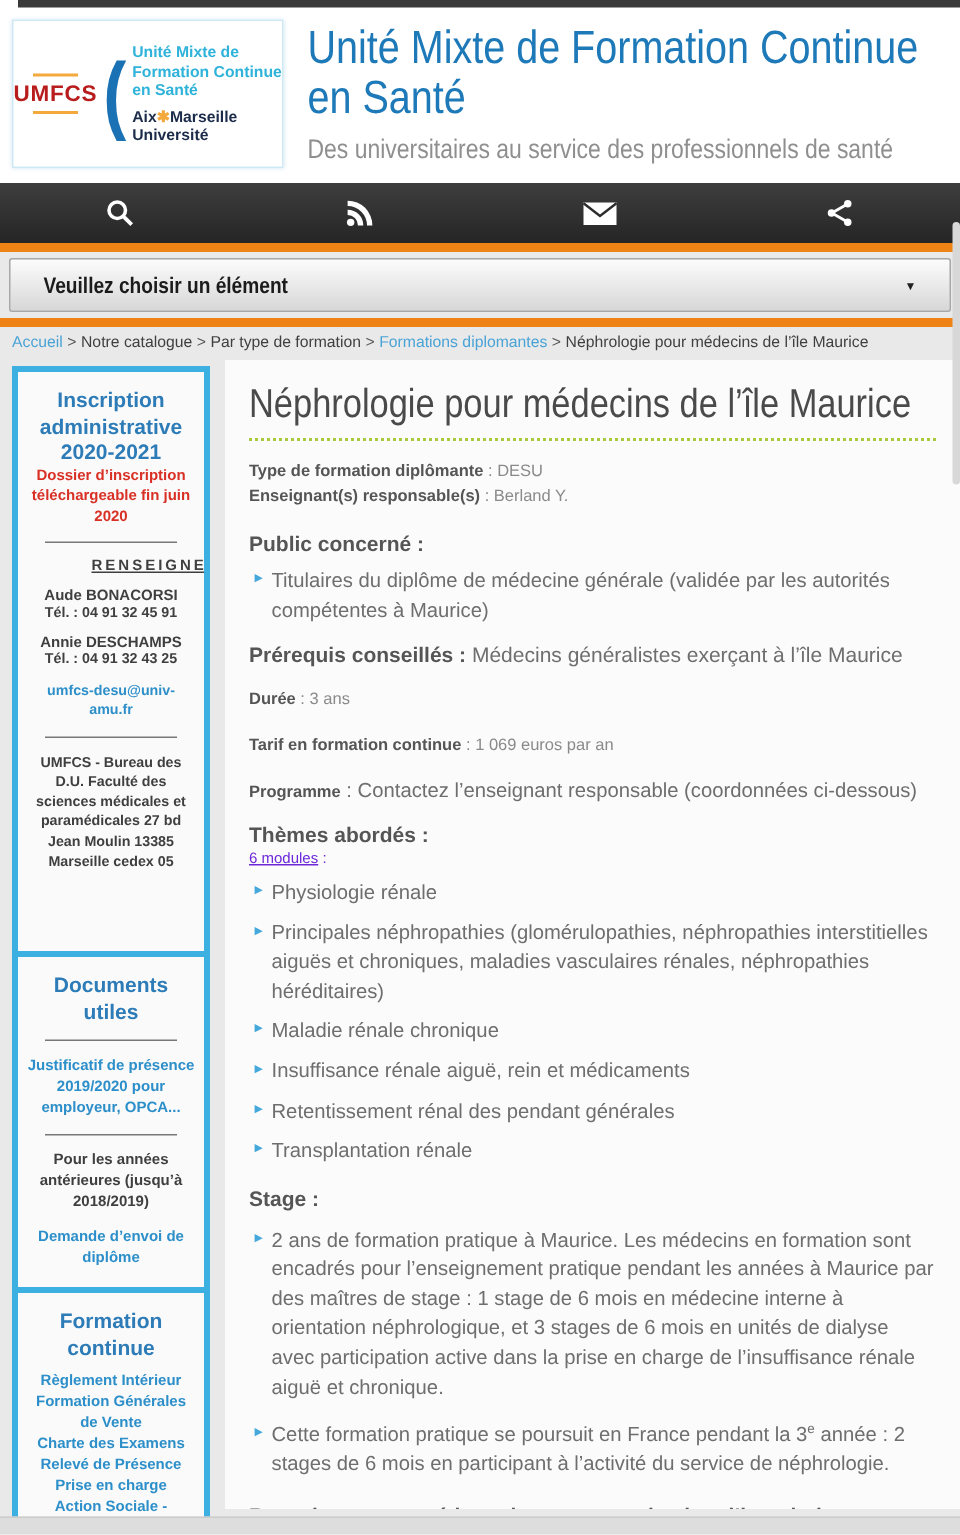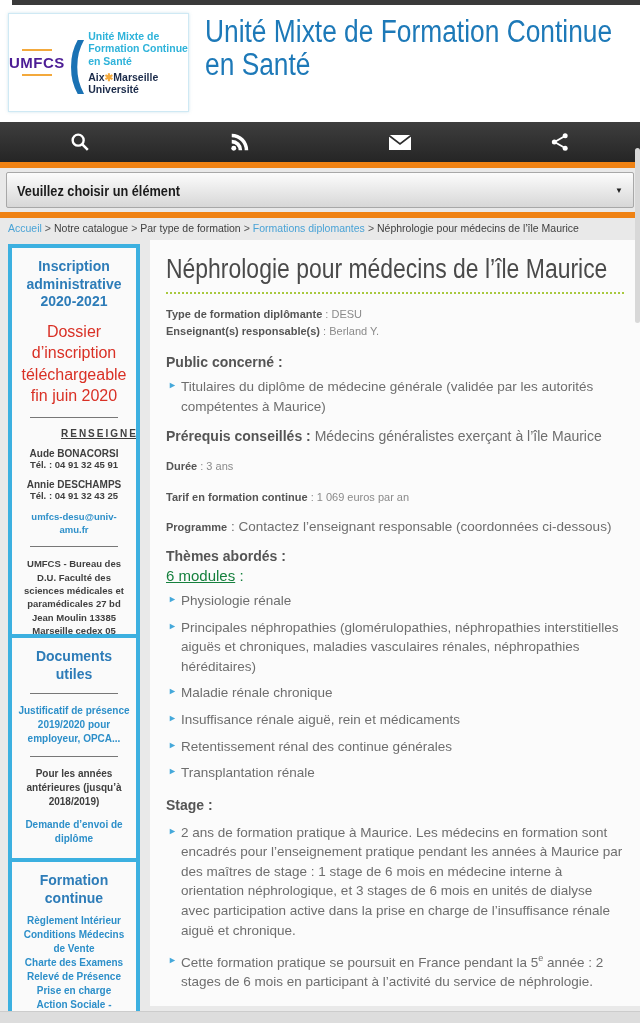"UMFCS" .umfcs { color: #4c1d95 -> #b91c1c }
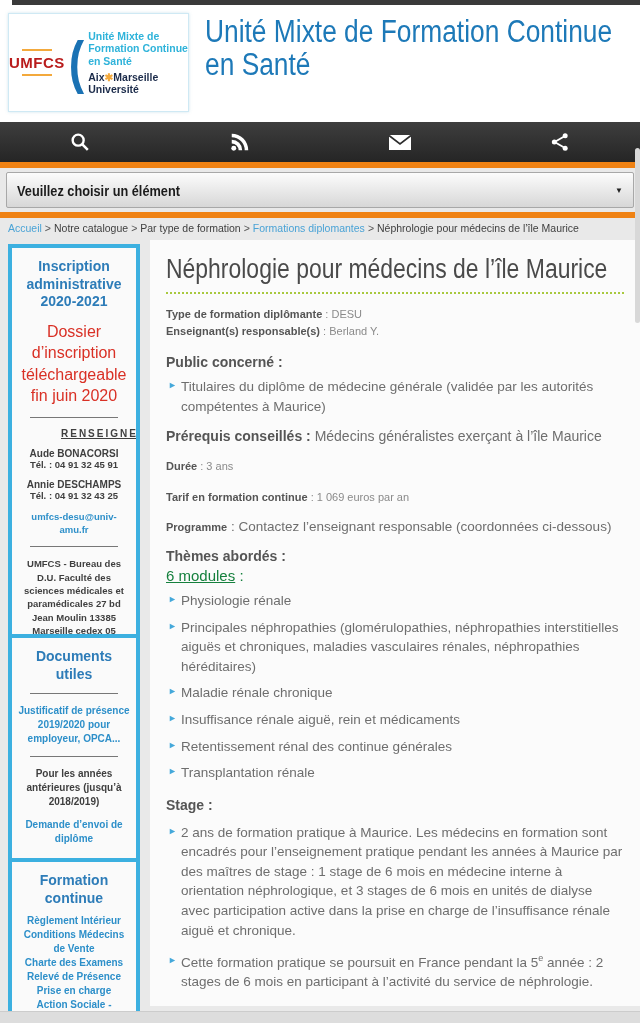"Des universitaires au service des" div.header-sub { html: none -> <div> <span>Des universitaires au service des professionnels de santé</span> </div> }
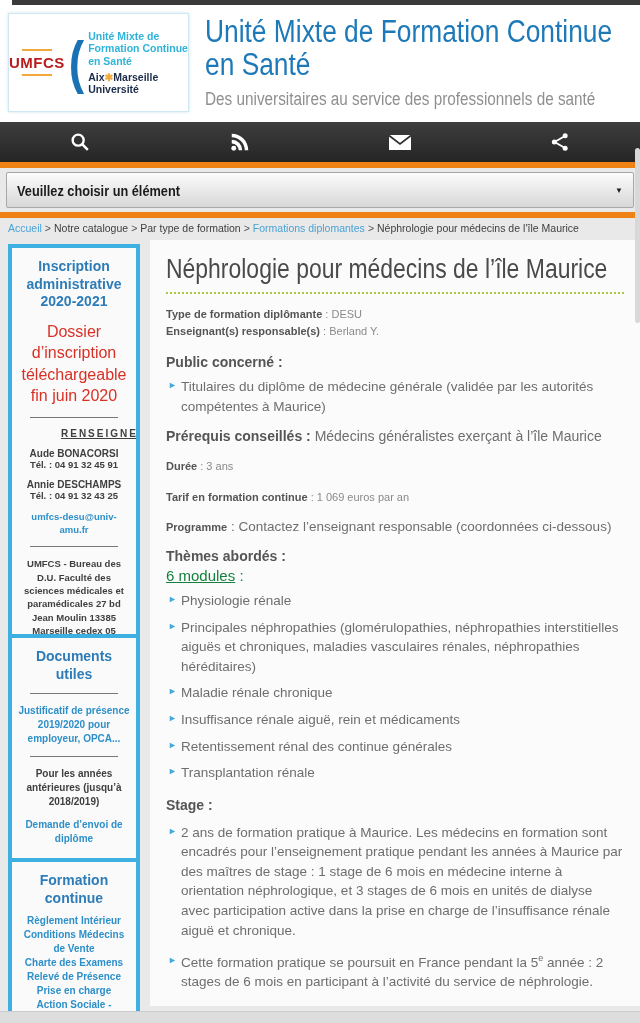"Veuillez choisir un élément" .select-bar { padding: 0 10px -> 0 22px }
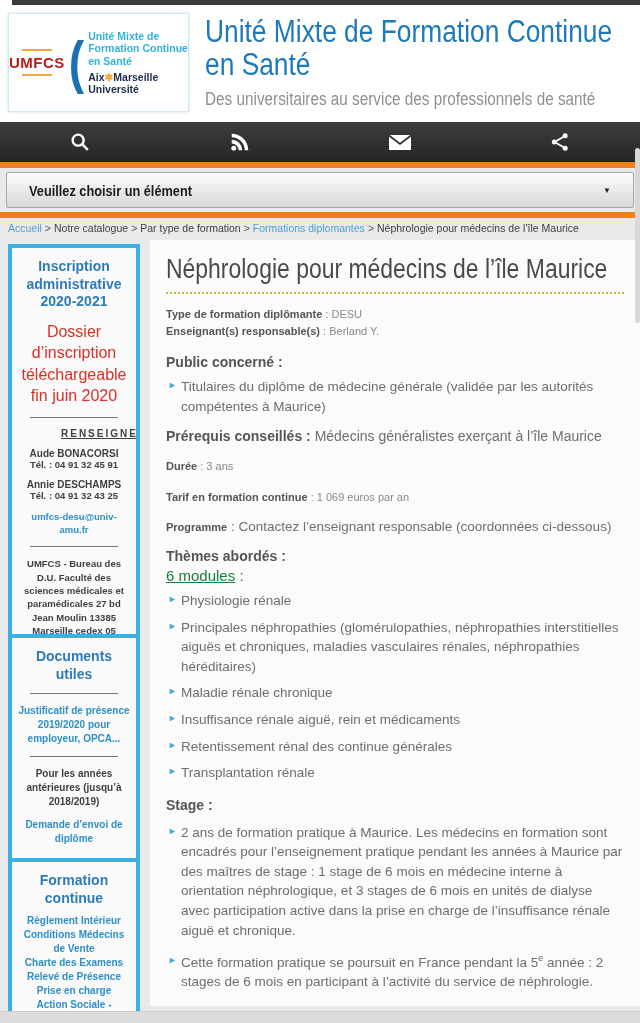"Dossier d’inscription téléchargeable fin" .side-alert { font-size: 16px -> 10px; font-weight: normal -> bold; margin-top: 10px -> none }
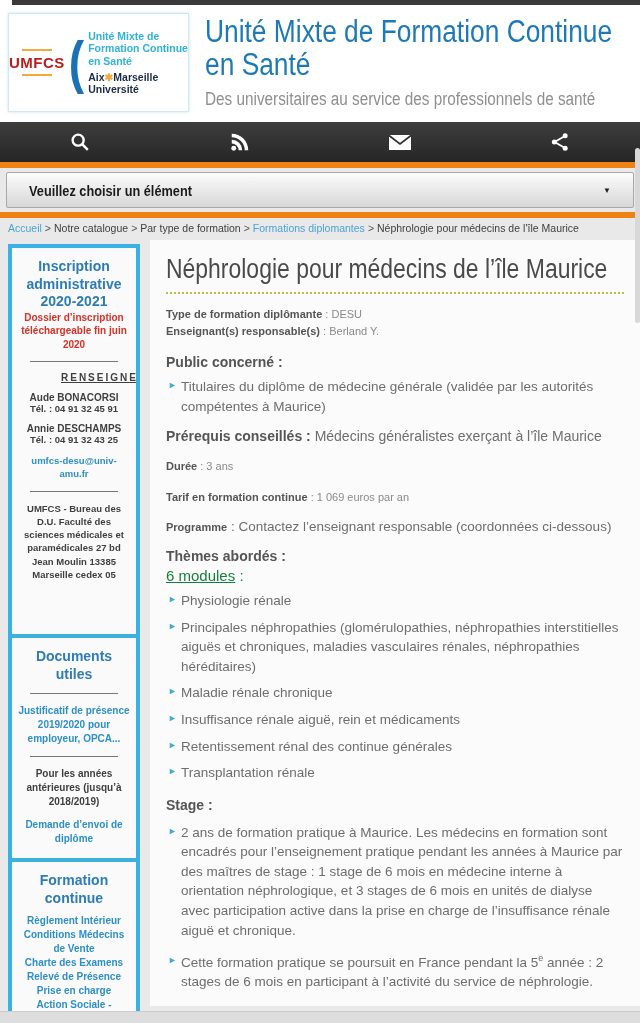"6 modules :" .modules { color: #15803d -> #6d28d9; font-size: 15px -> 10px }
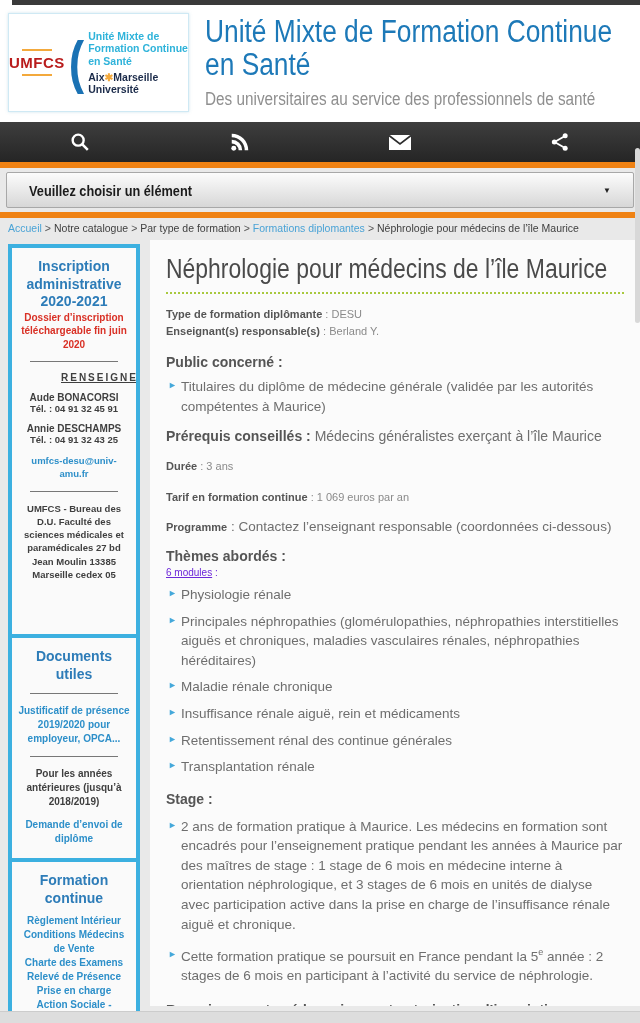"Retentissement rénal des continue" span.bt { text: continue -> pendant }
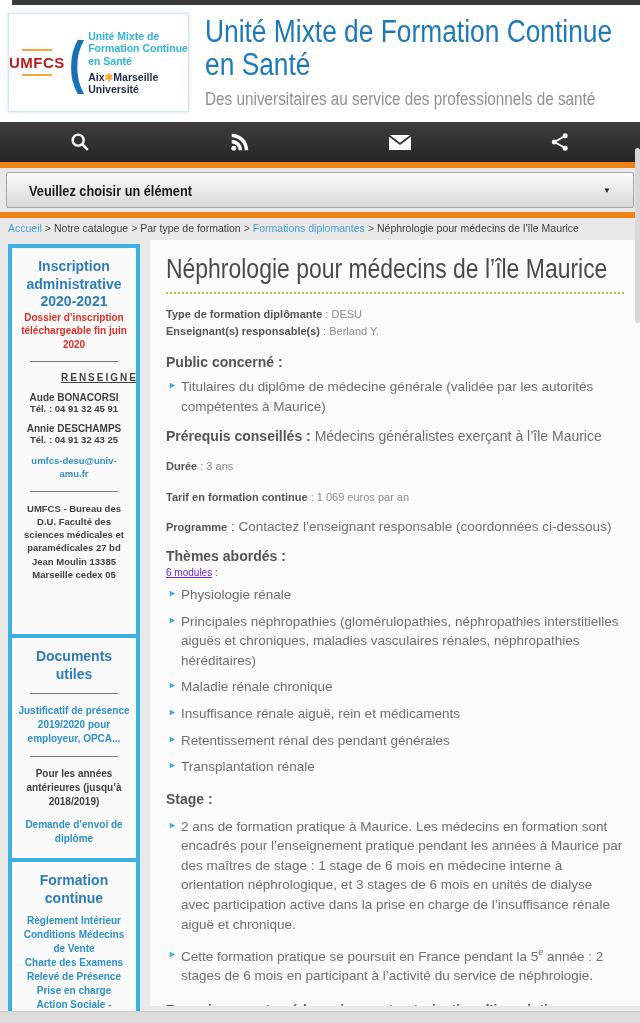"Conditions Médecins de Vente" a.side-link { text: Conditions Médecins -> Formation Générales }
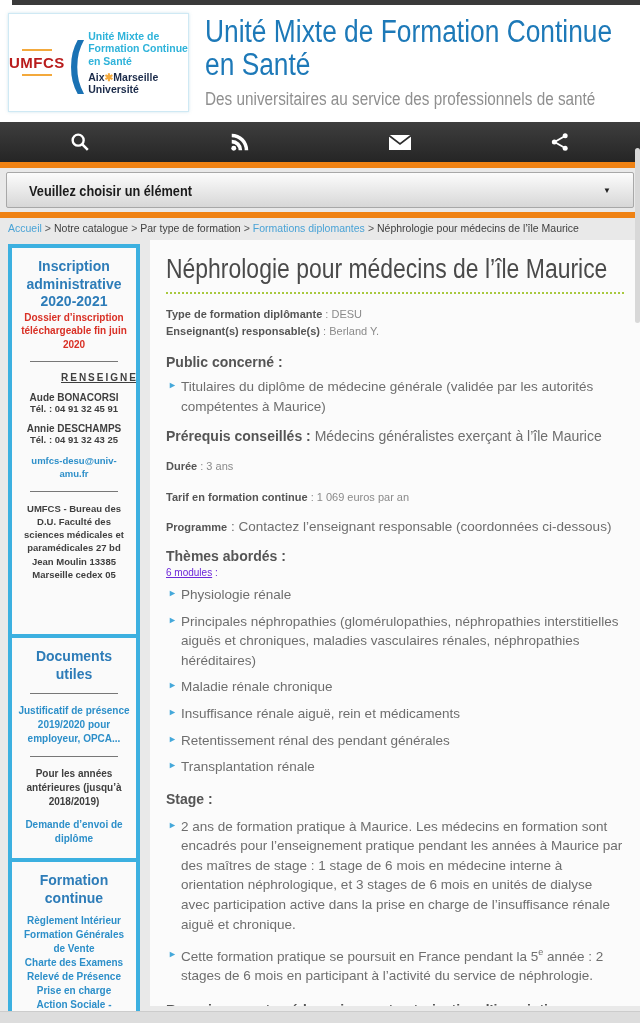"Cette formation pratique se poursuit" span { text: 5 -> 3 }
